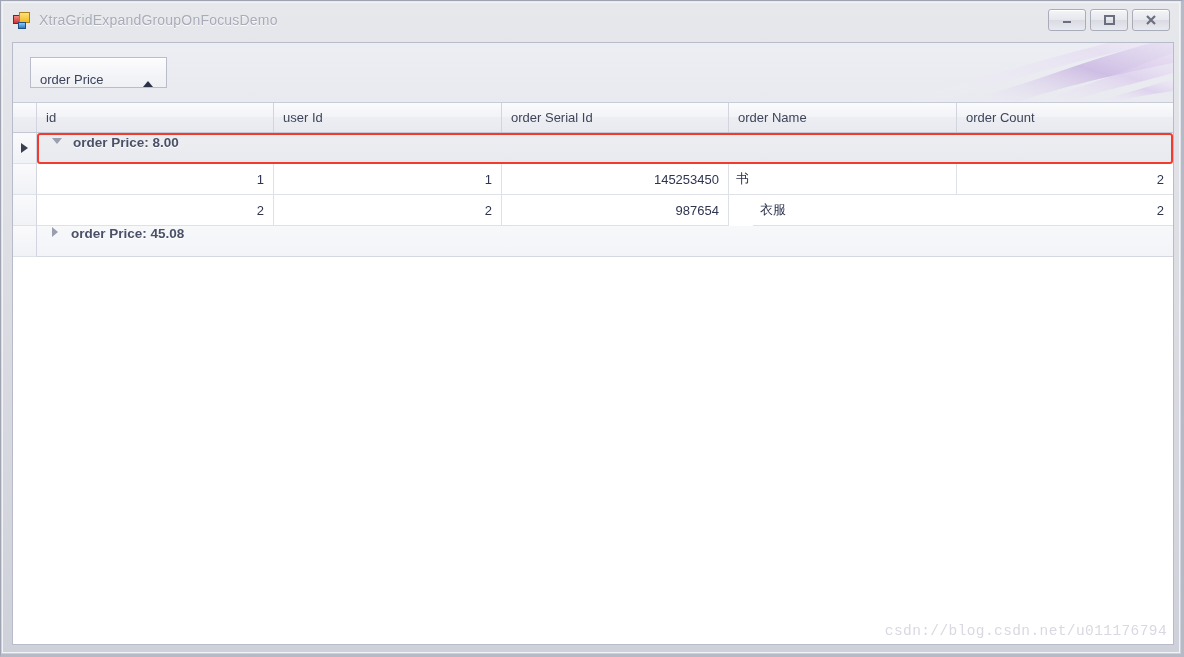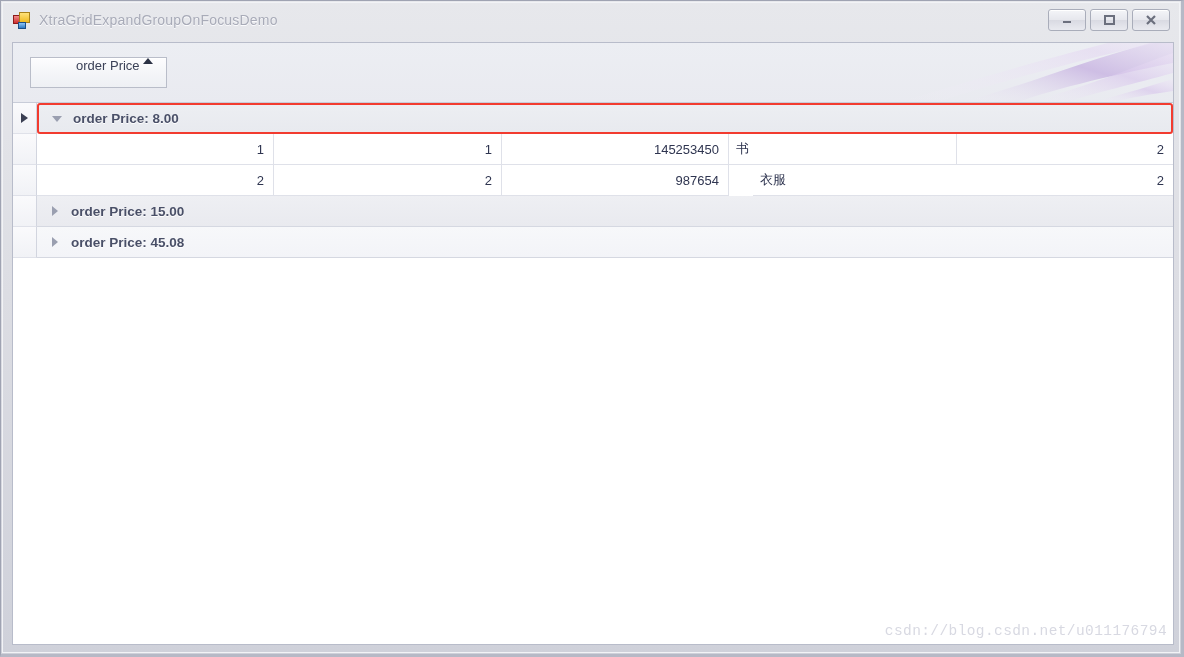"order Price" .groupby-chip { align-items: flex-start -> flex-end; padding-left: 36px -> none }
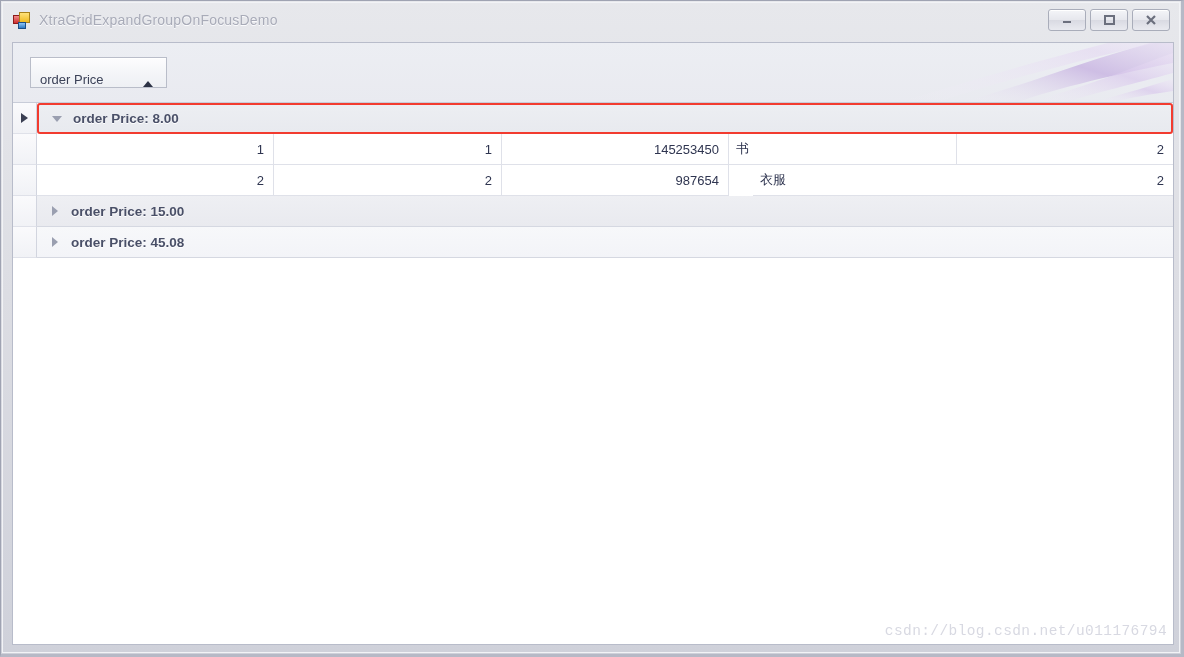"id" div.col-headers { html: none -> <div> <div></div> <div> <span>id</span> </div> <div> <span>user Id</span> </div> <div> <span>order Serial Id</span> </div> <div> <span>order Name</span> </div> <div> <span>order Count</span> </div> </div> }
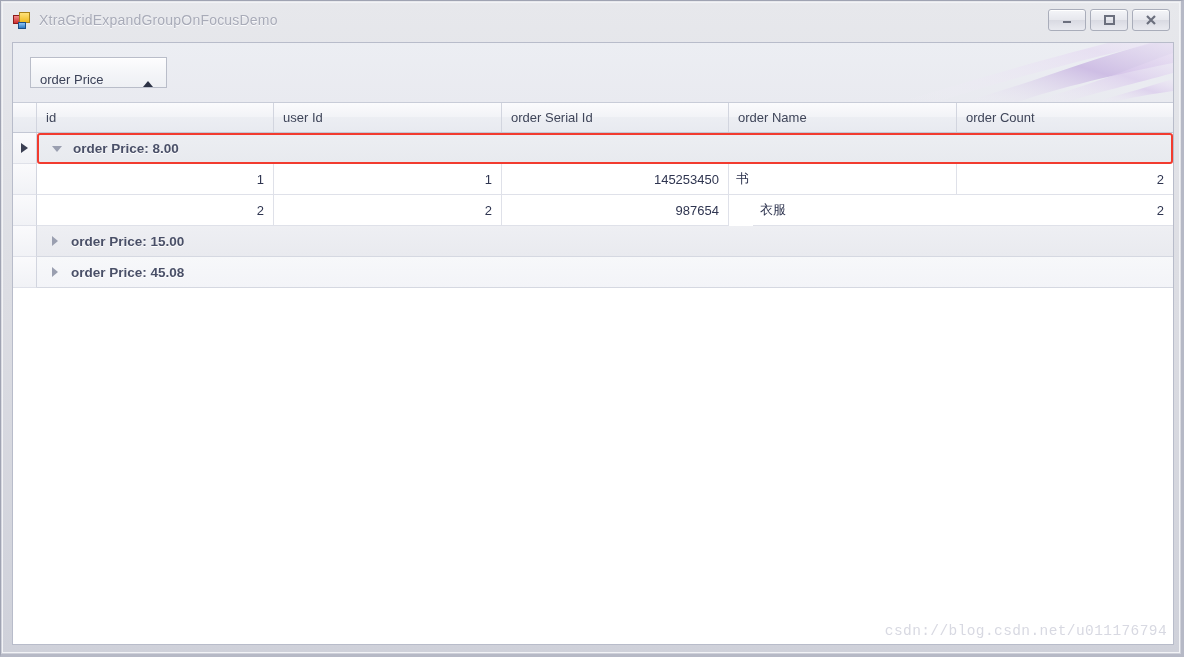"order Price: 8.00" .group-row .gbody { align-items: center -> none }
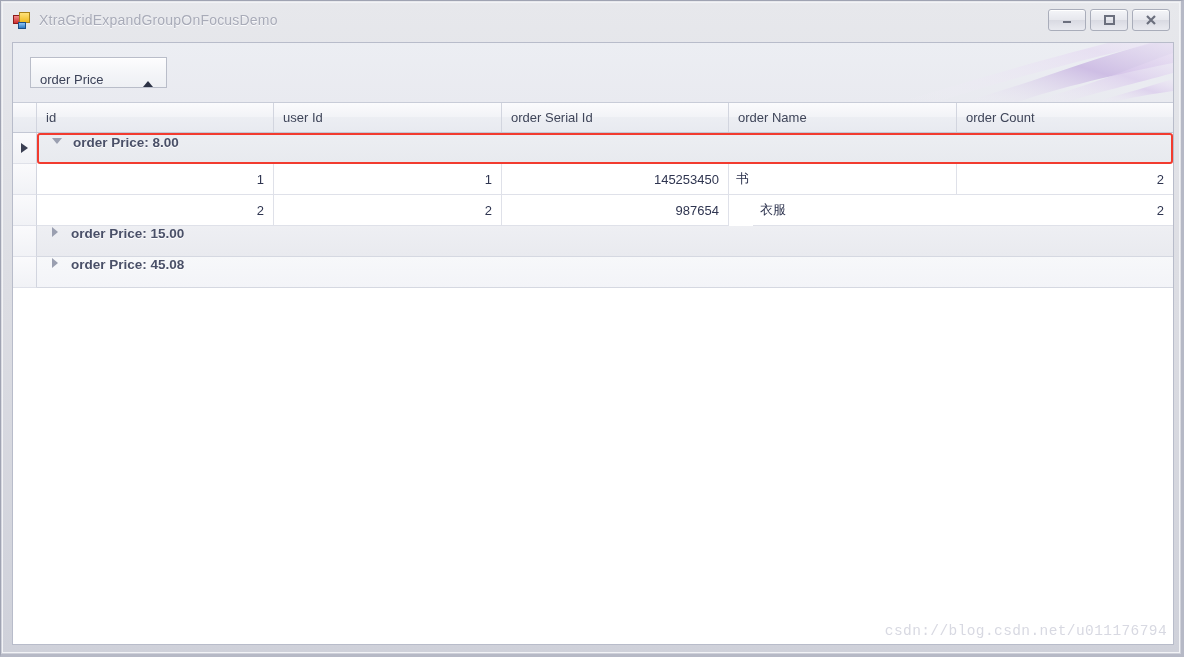"order Price: 15.00" div.row { html: <div> <div></div> <div> <span> <span></span> </span> <span>order Price: 15.00</span> </div> </div> -> none }
